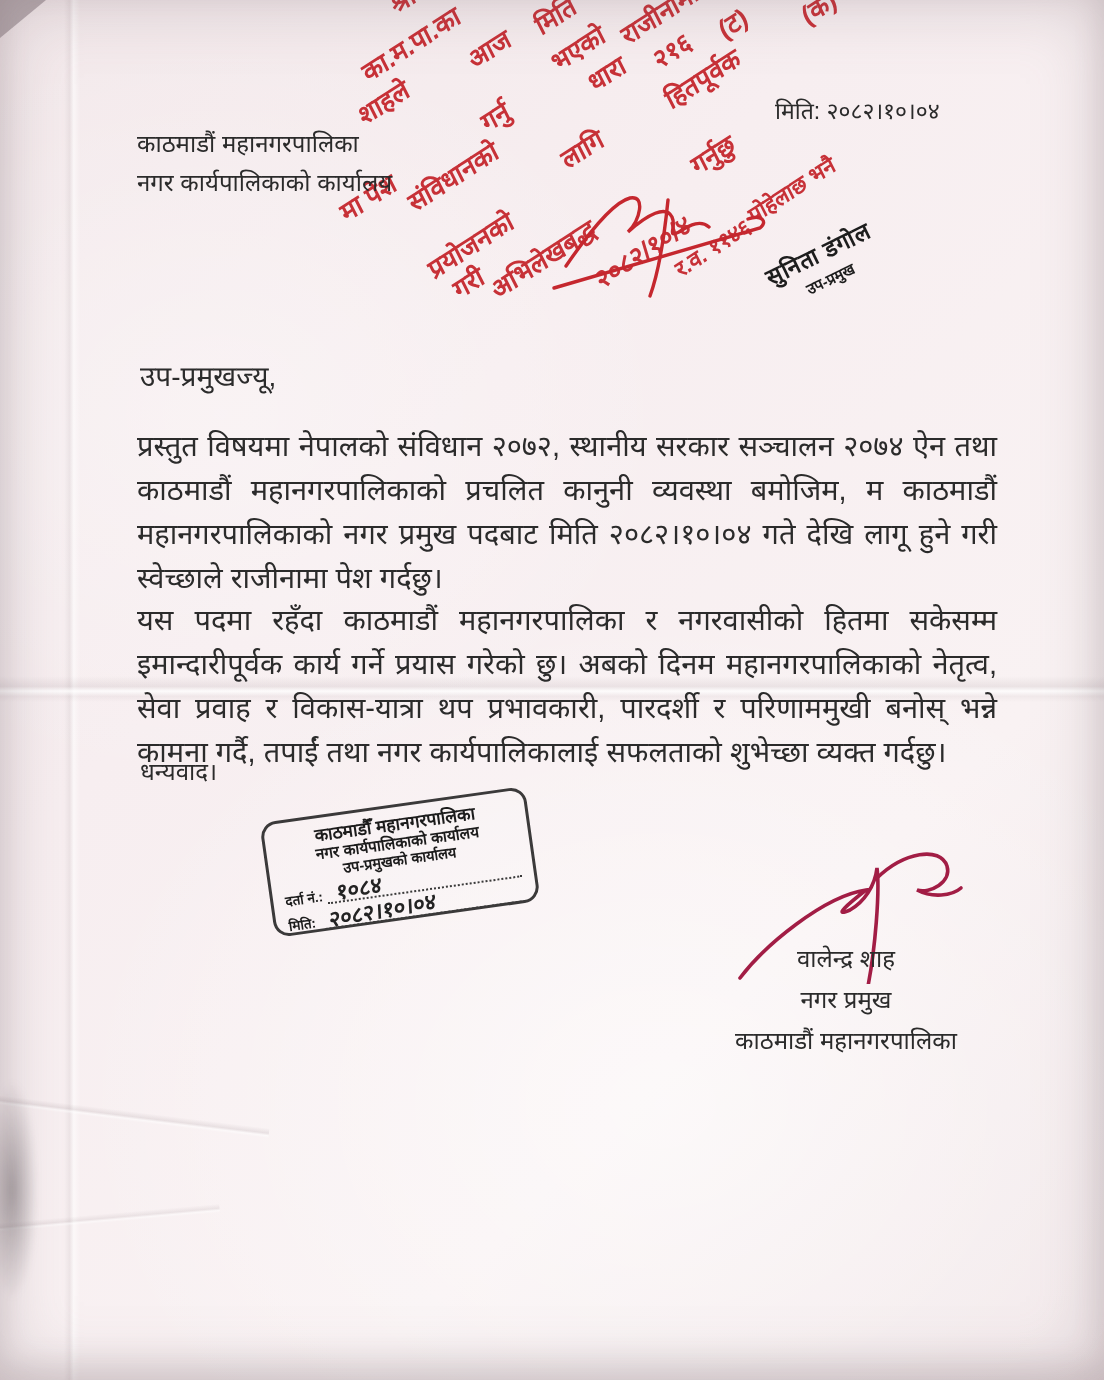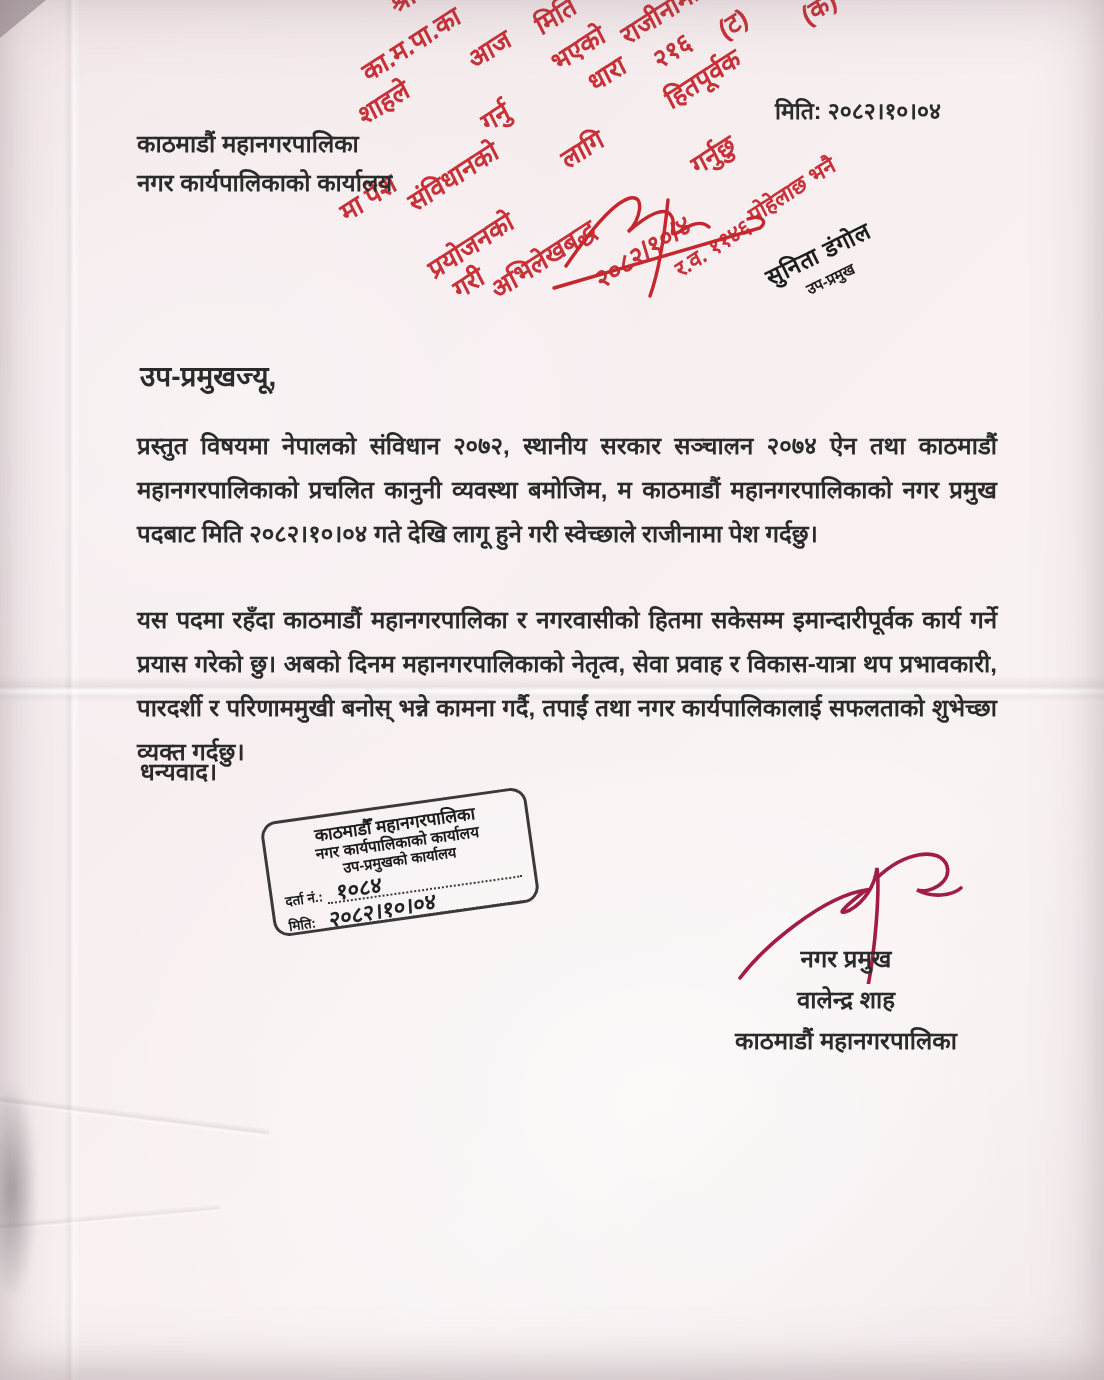"मिति: २०८२।१०।०४" .dev { font-weight: bold -> normal }
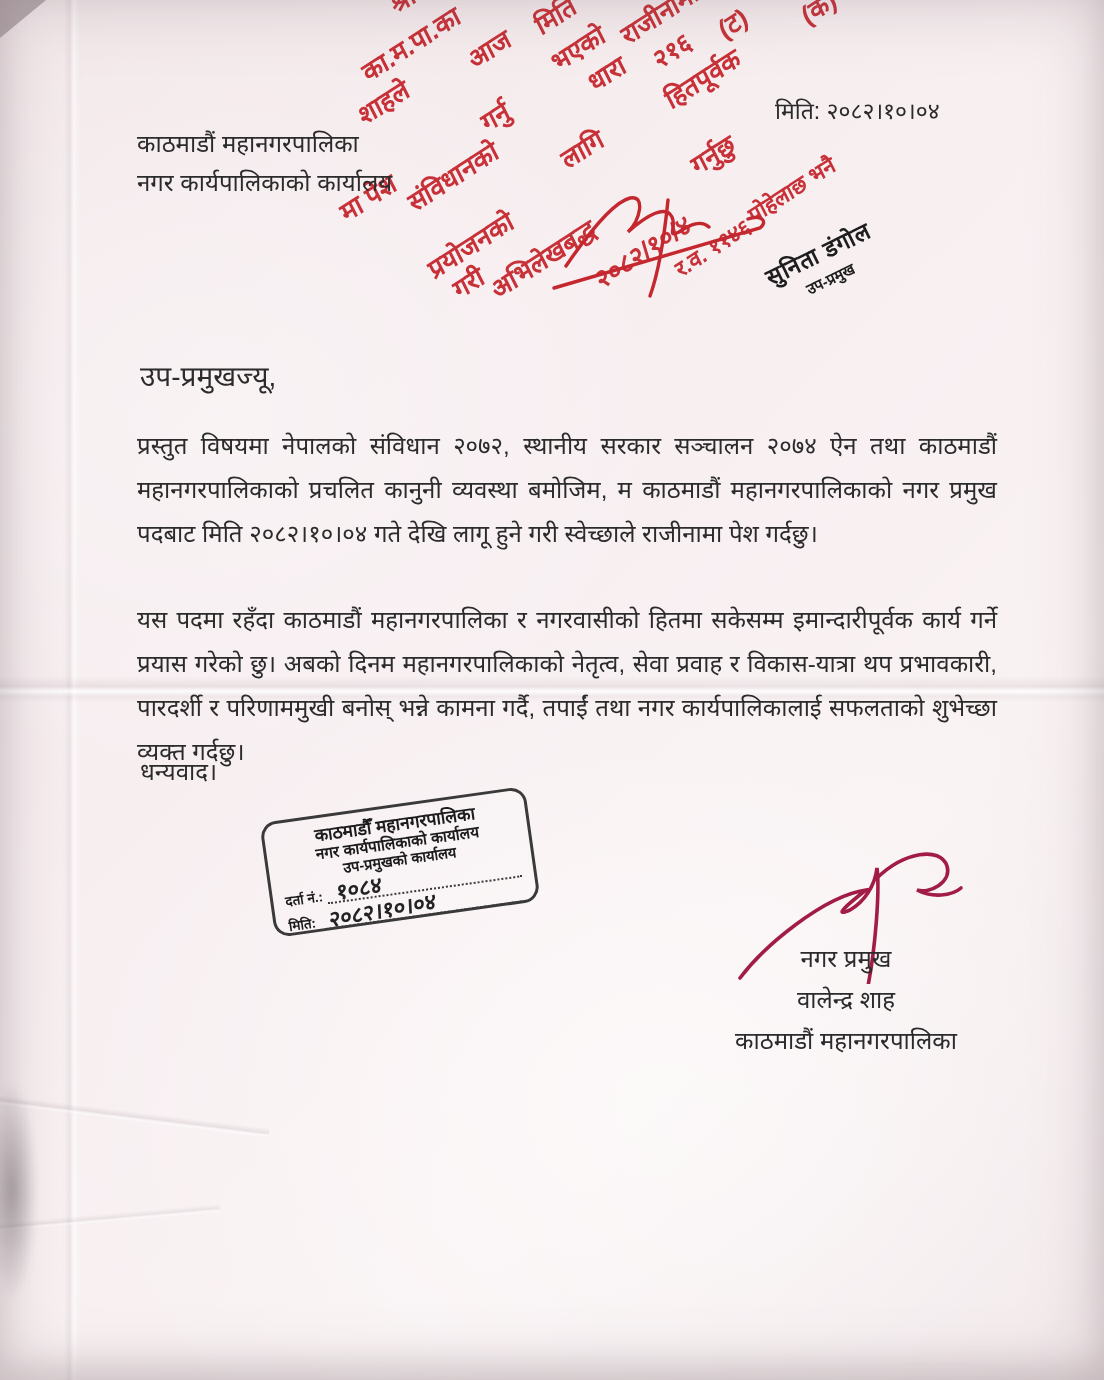"प्रस्तुत विषयमा नेपालको संविधान २०७२," .para { font-size: 24px -> 29px }
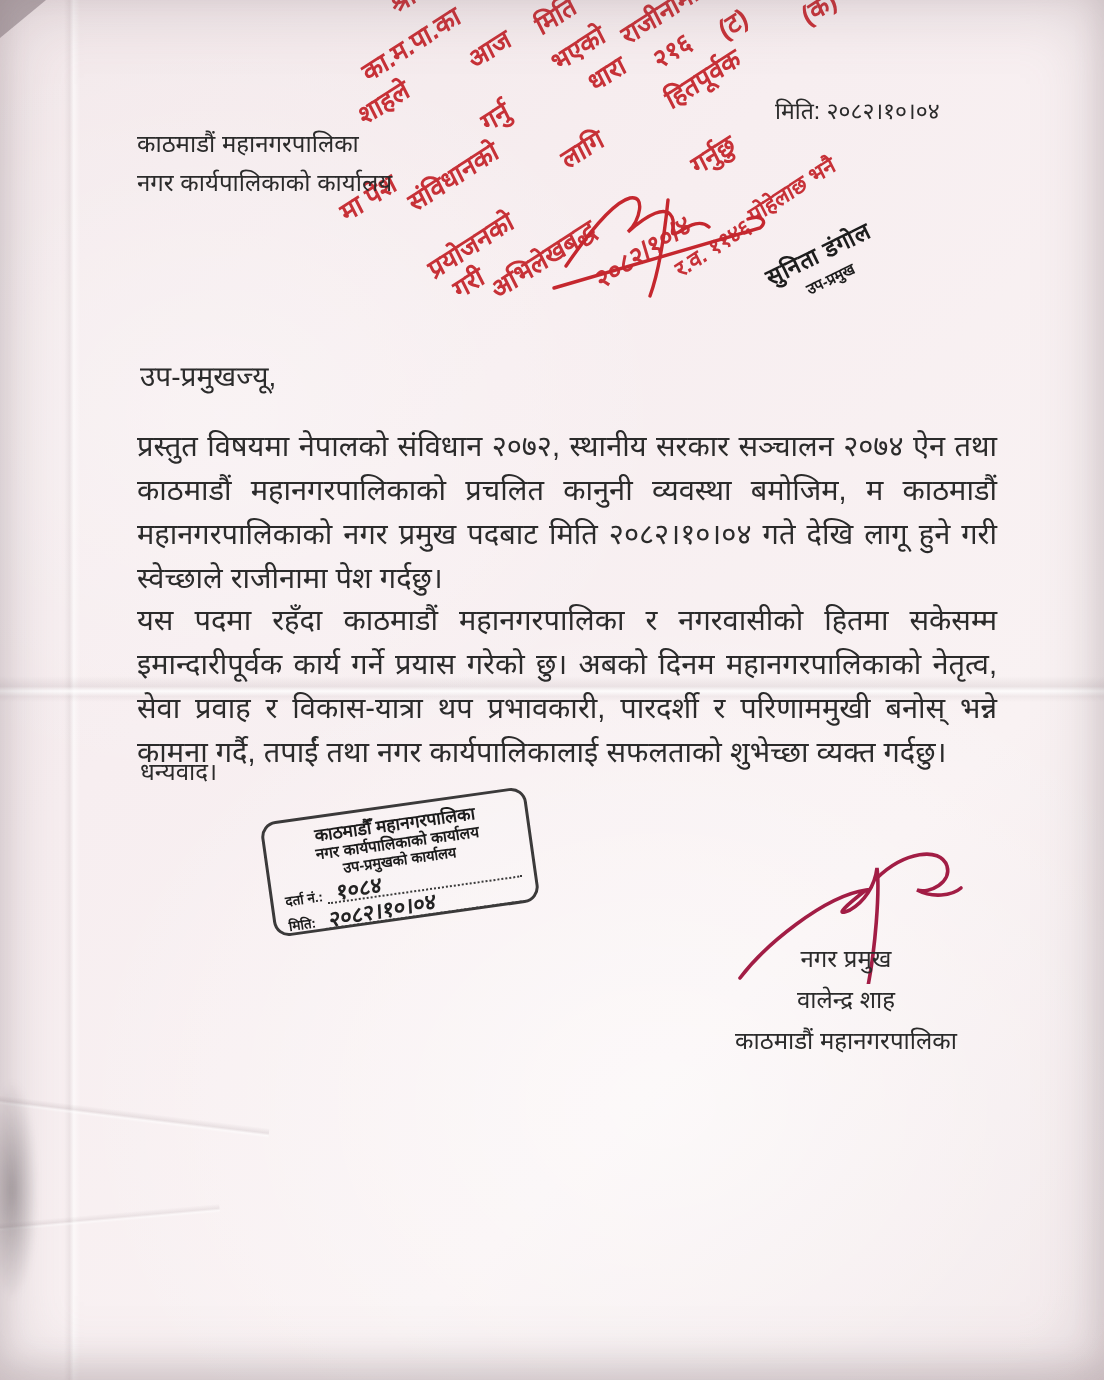"नगर प्रमुख" div { order: before "वालेन्द्र शाह" -> after "वालेन्द्र शाह" }
